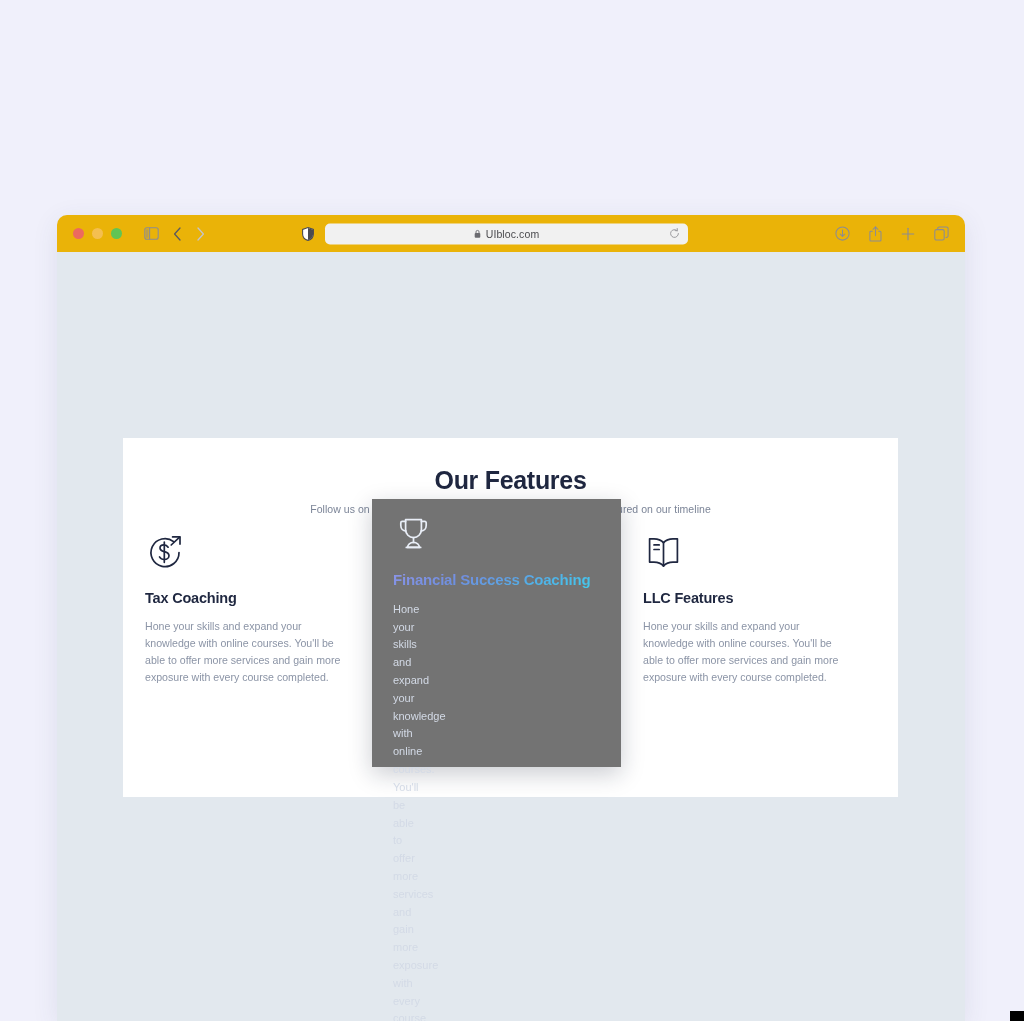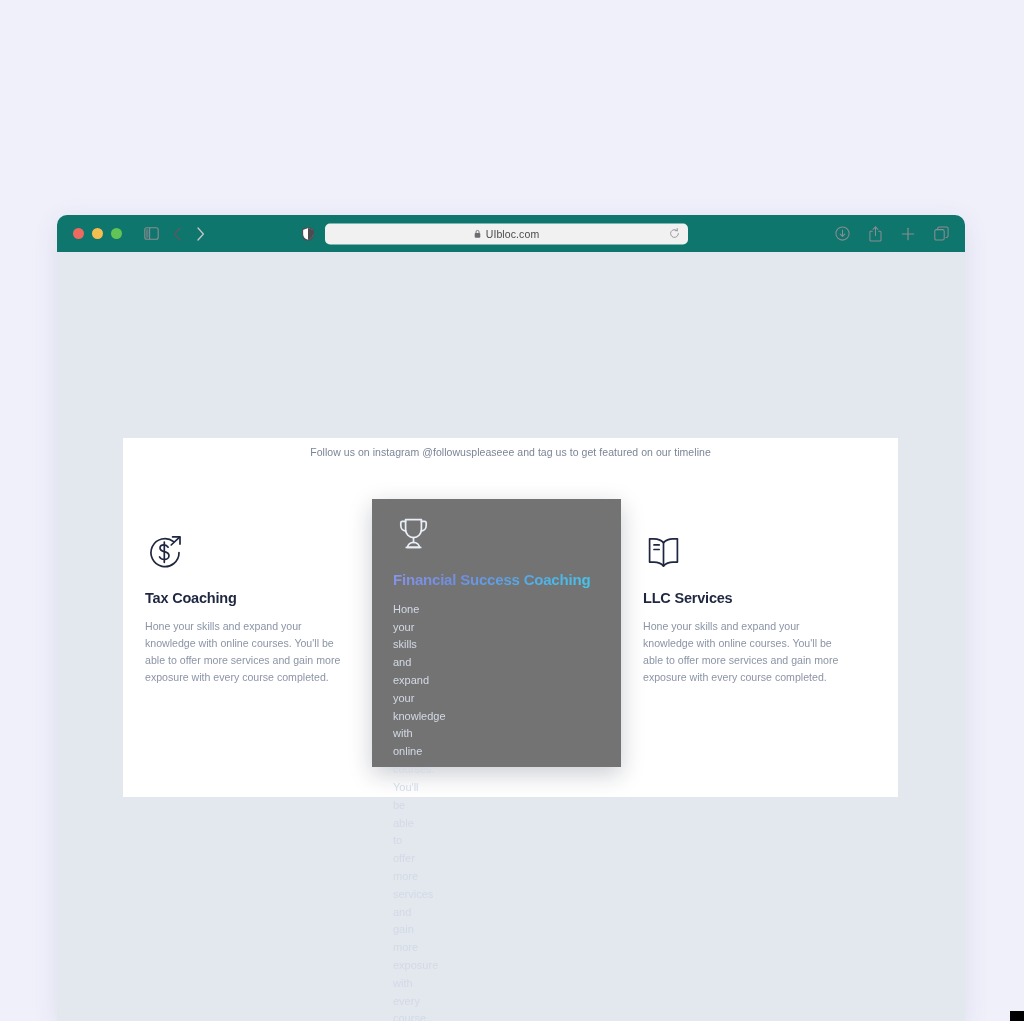"UIbloc.com" .chrome-bar { background: #0f766e -> #eab308 }
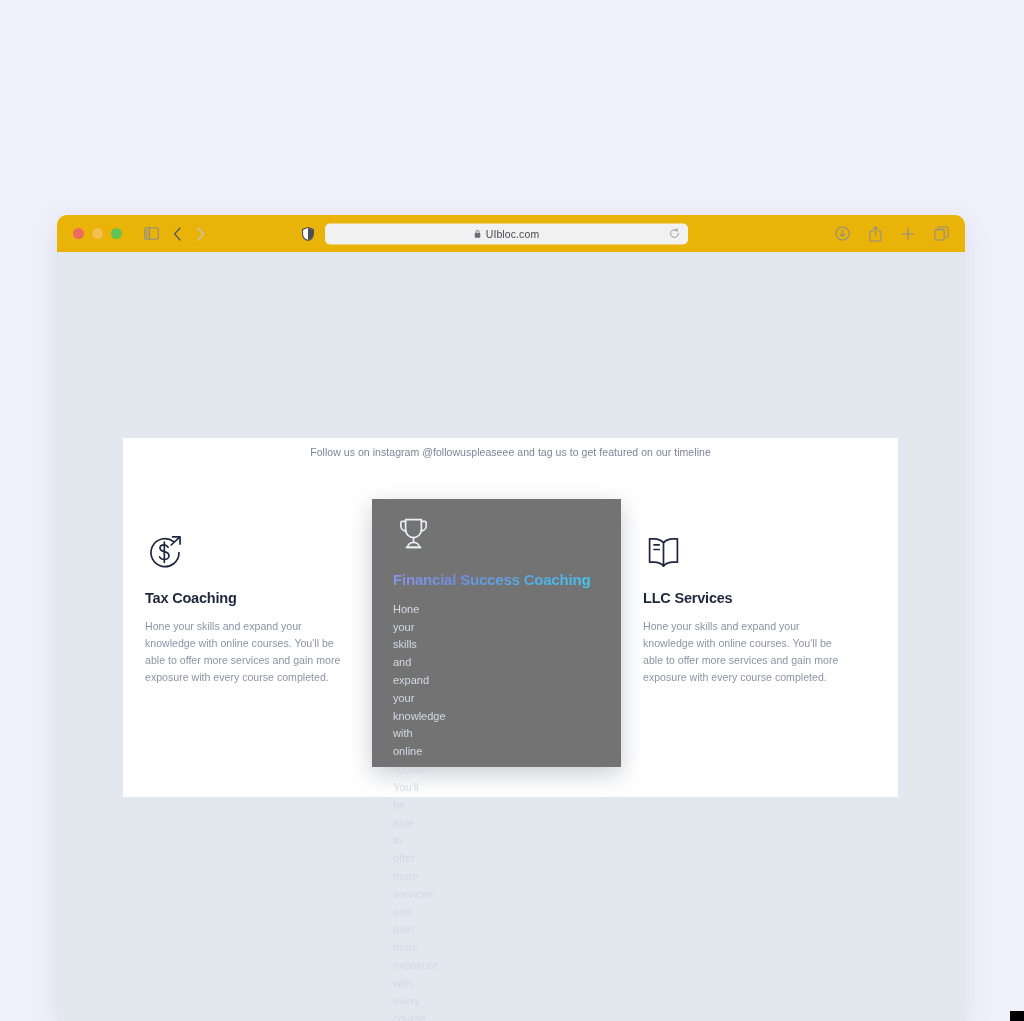"Our Features" h1.features-title { html: none -> <h1>Our Features</h1> }
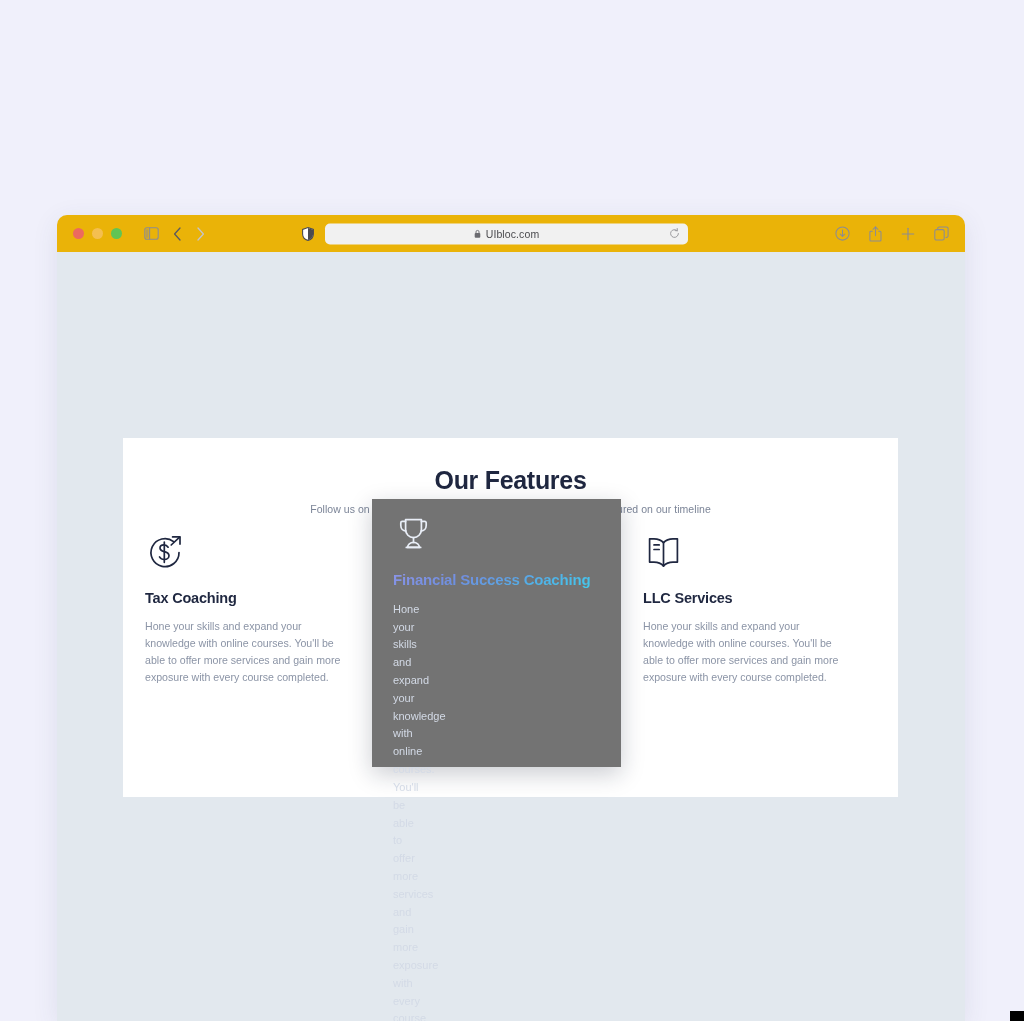"LLC Services" h2.card-title { text: Services -> Features }
